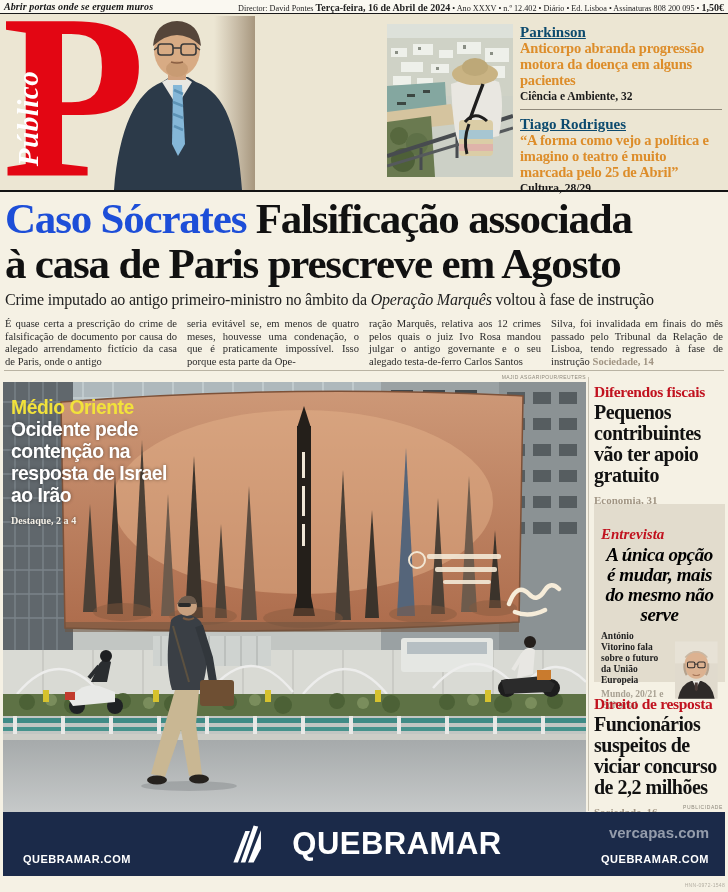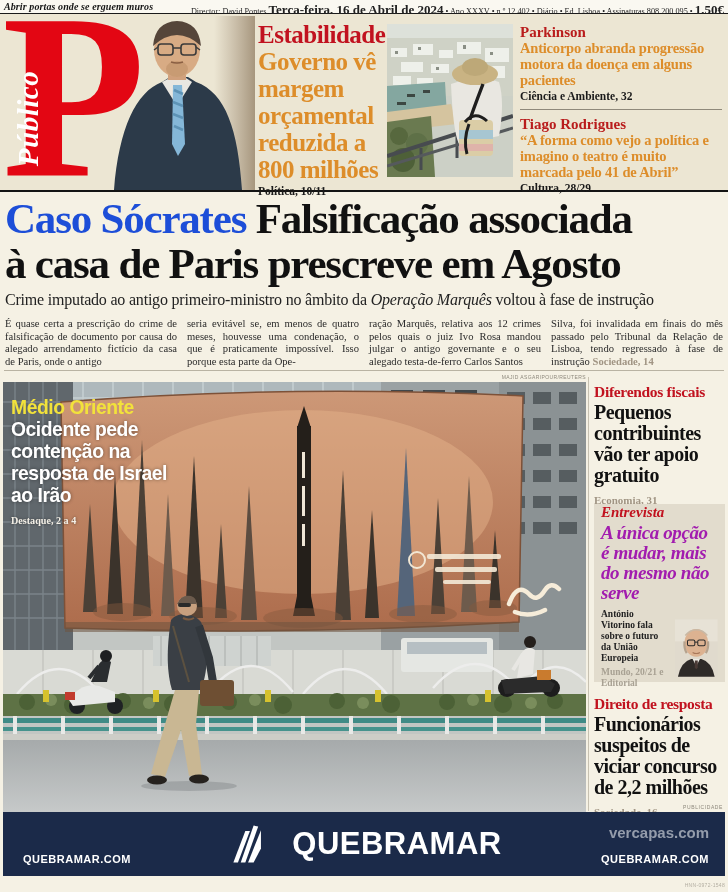"Terça-feira, 16 de Abril de" .topbar .right b { font-size: 13px -> 10px }
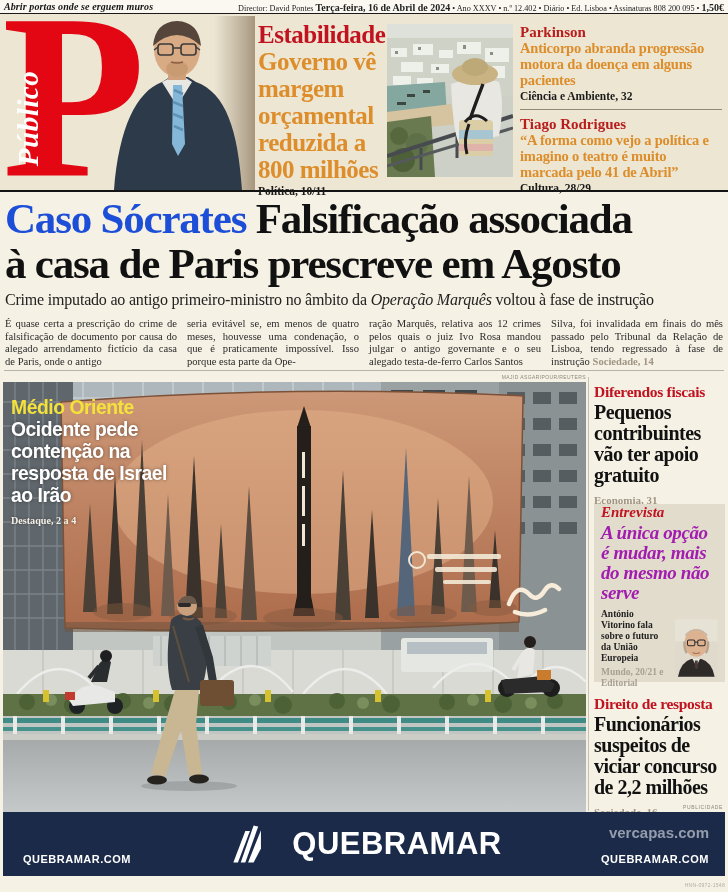"Estabilidade" div.abs { html: <div> <div>Estabilidade</div> <div>Governo vê margem orçamental reduzida a 800 milhões</div> <div>Política, 10/11</div> </div> -> none }
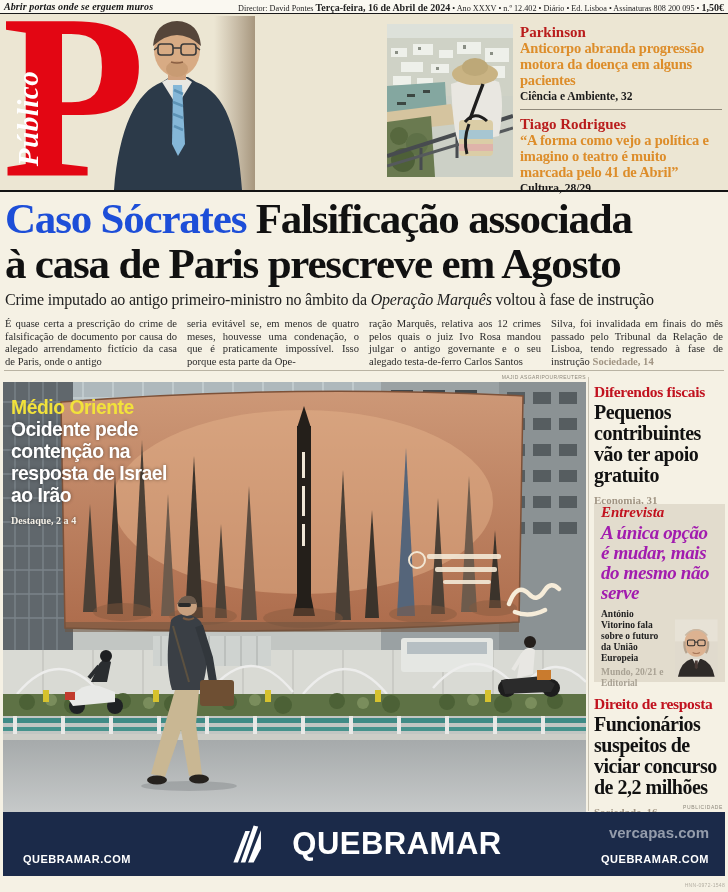"Parkinson" .hdr-kicker { color: #b91c1c -> #0c4a6e; text-decoration: none -> underline }
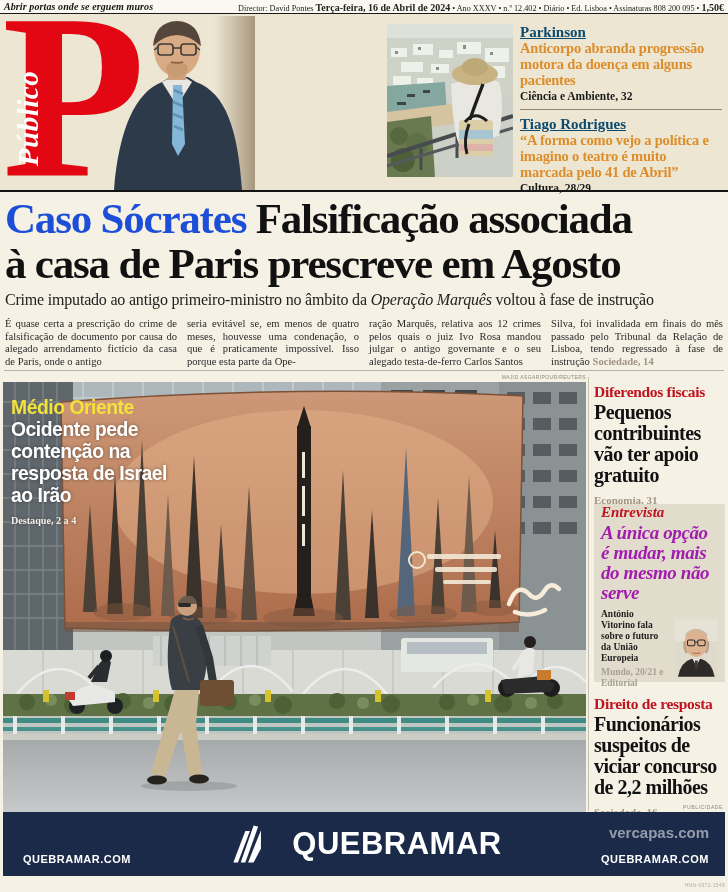"“A forma como vejo a" div.hdr-title { text: 41 -> 25 }
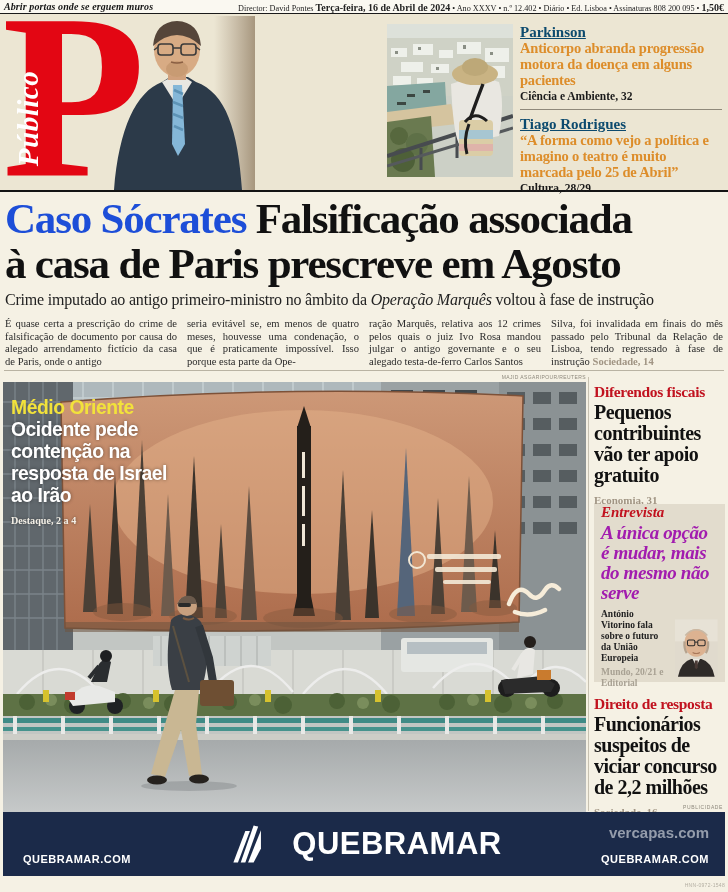"Entrevista" .iv-box { padding: 0 7px 6px 7px -> 22px 7px 6px 7px }
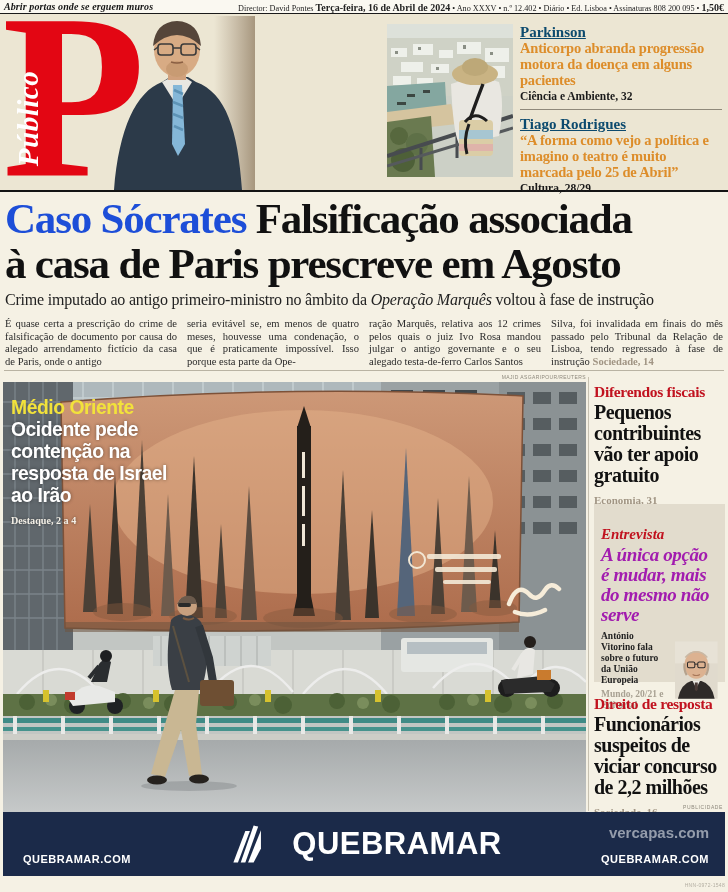"A única opção é mudar," .iv-title { color: #a21caf -> #000000; text-align: none -> center }
